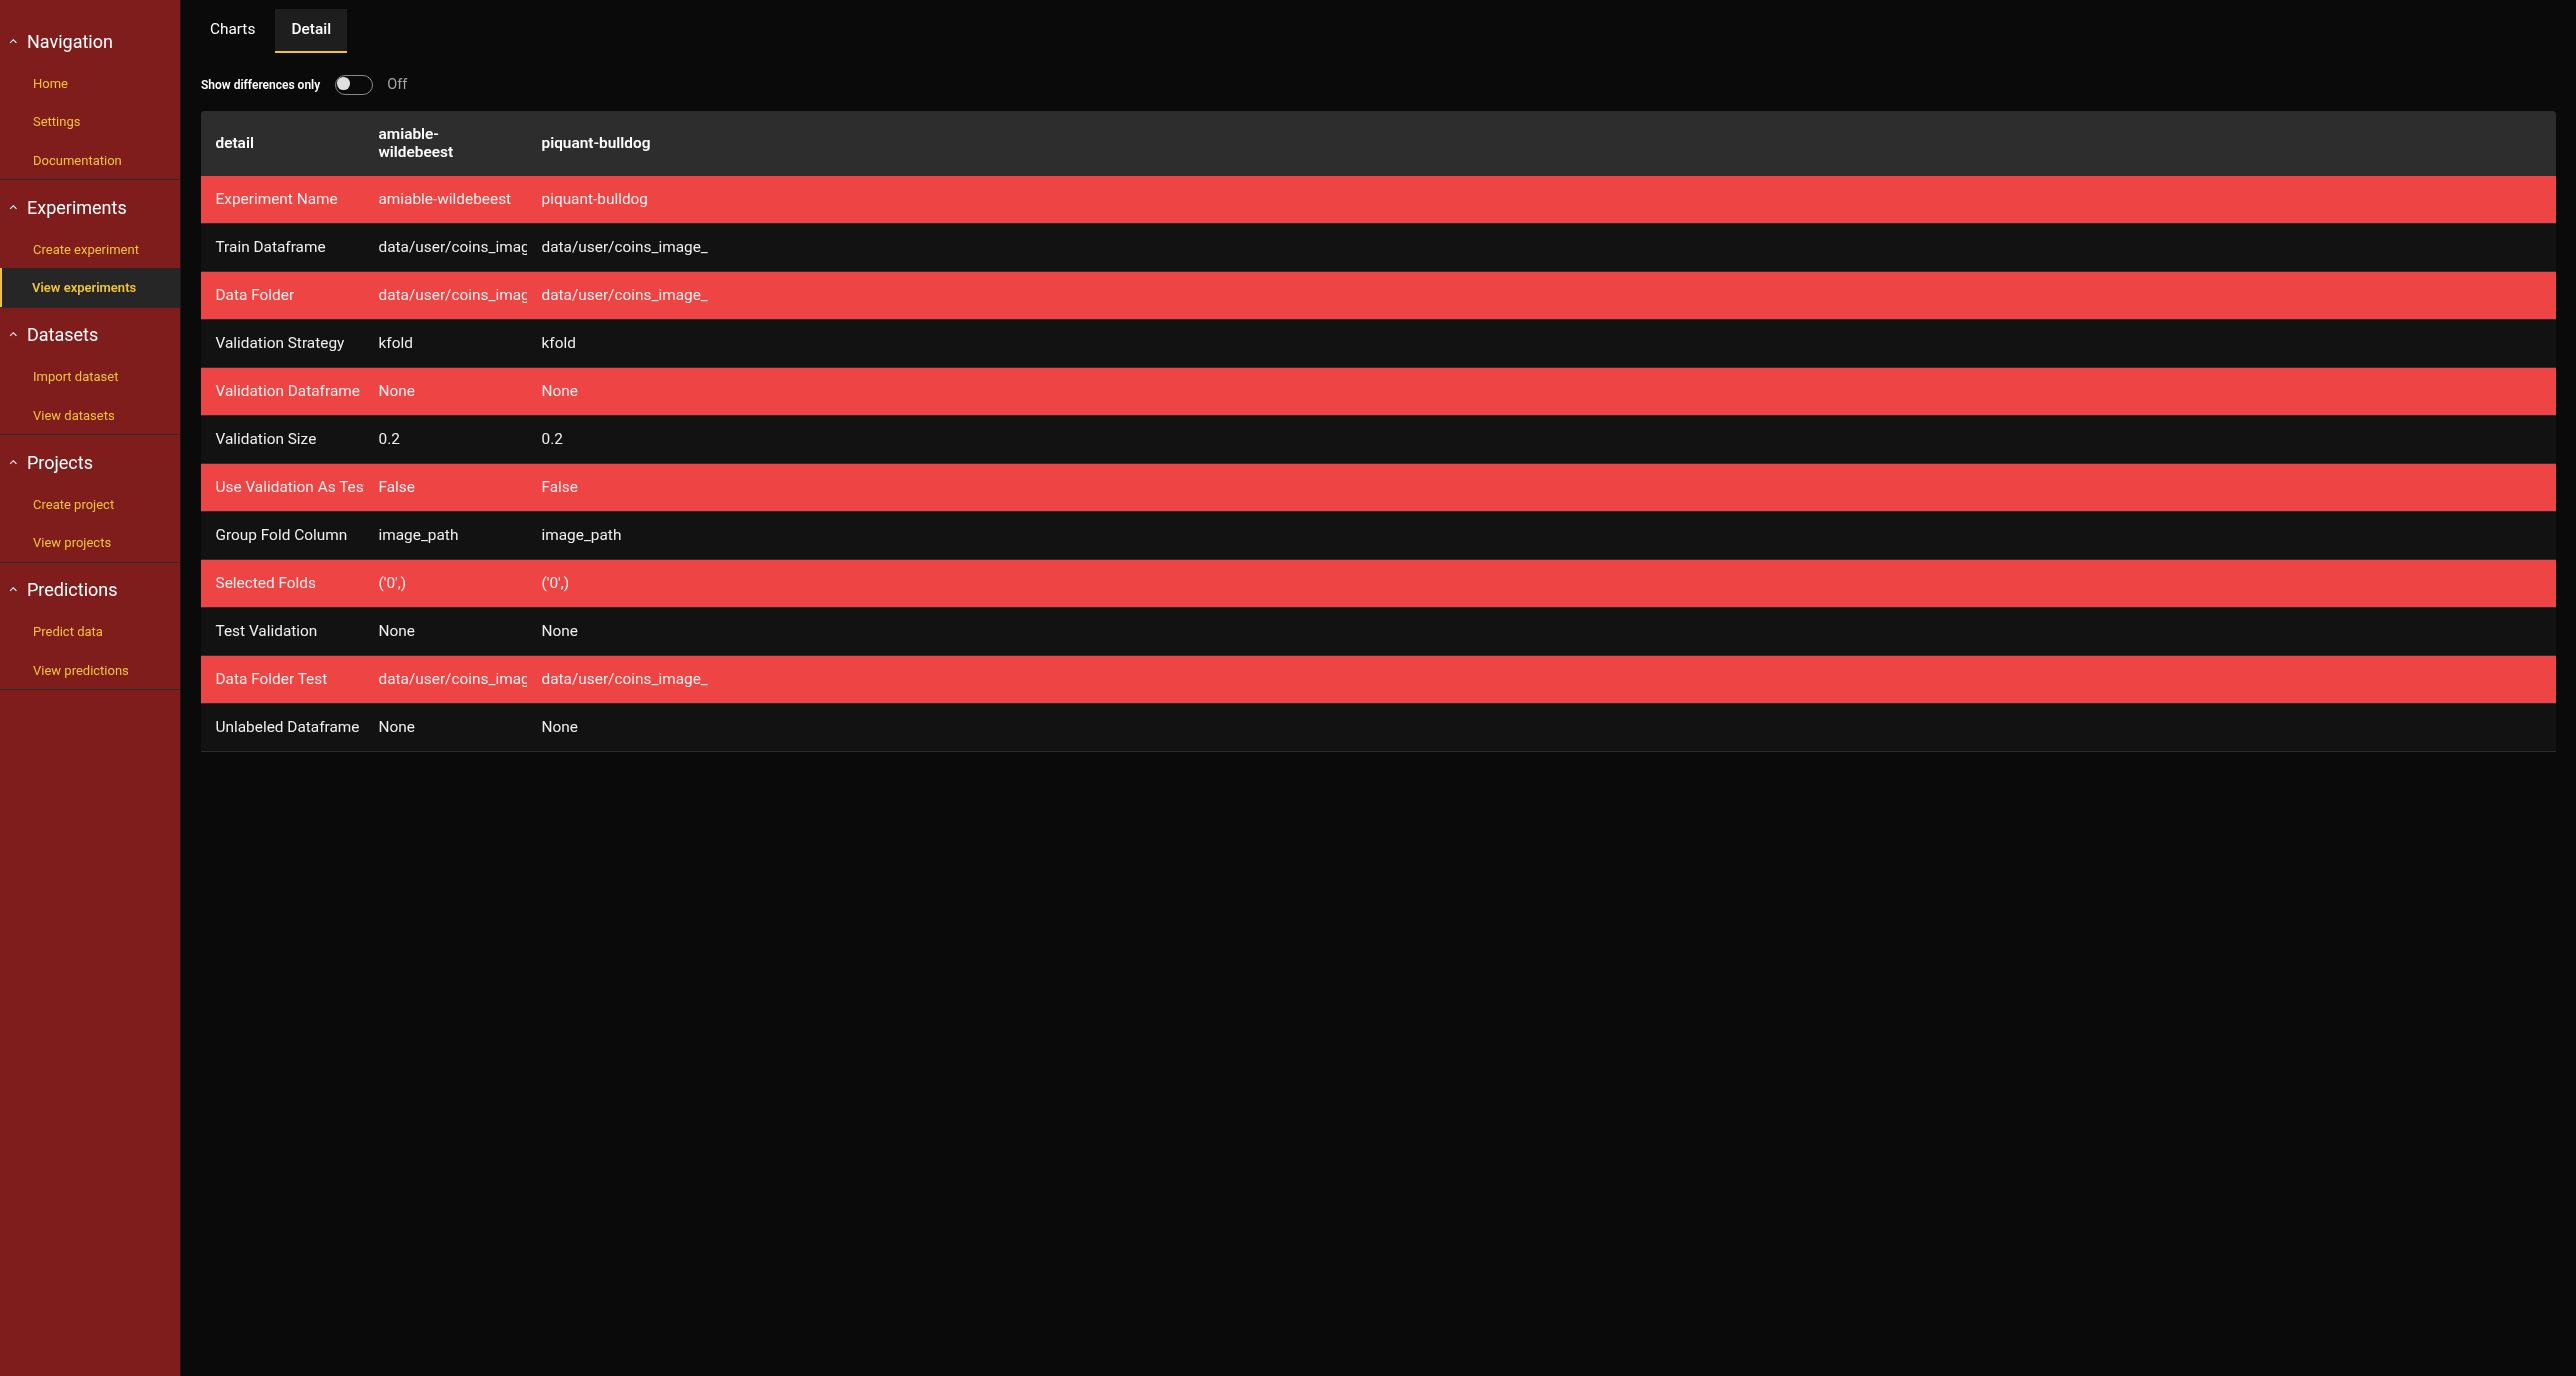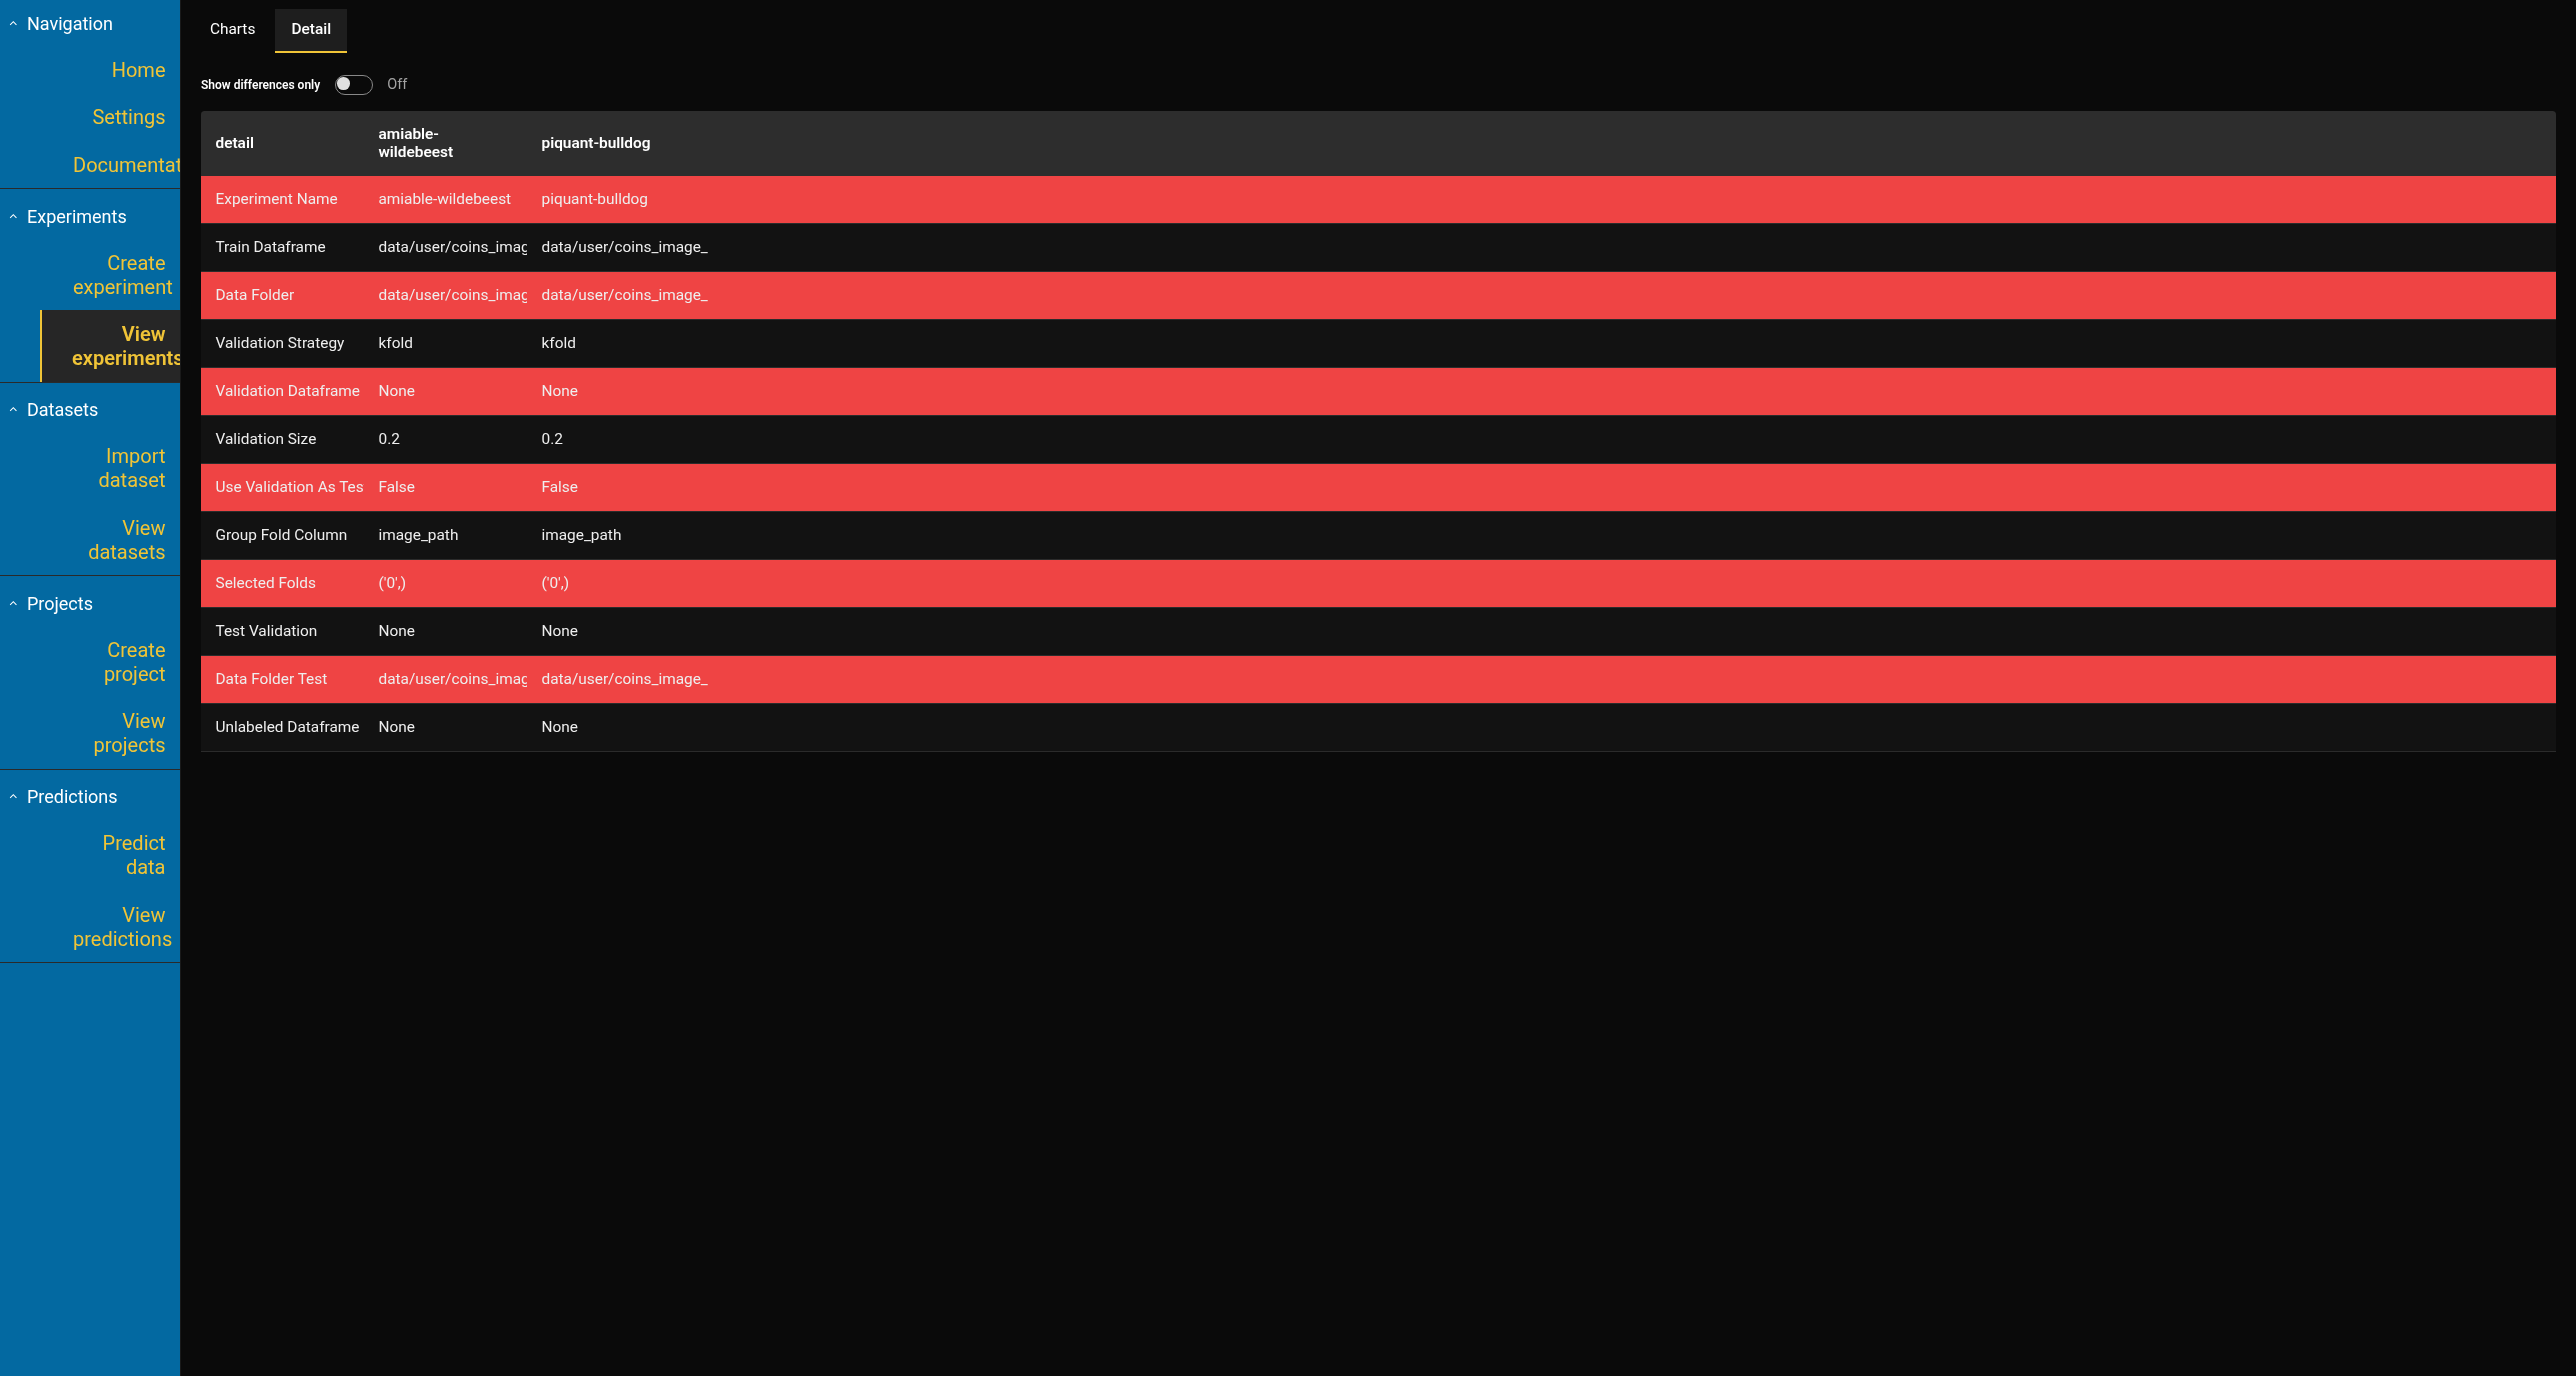"Navigation" .sidebar { background: #0369a1 -> #7f1d1d; padding-top: none -> 18px; text-align: right -> none }
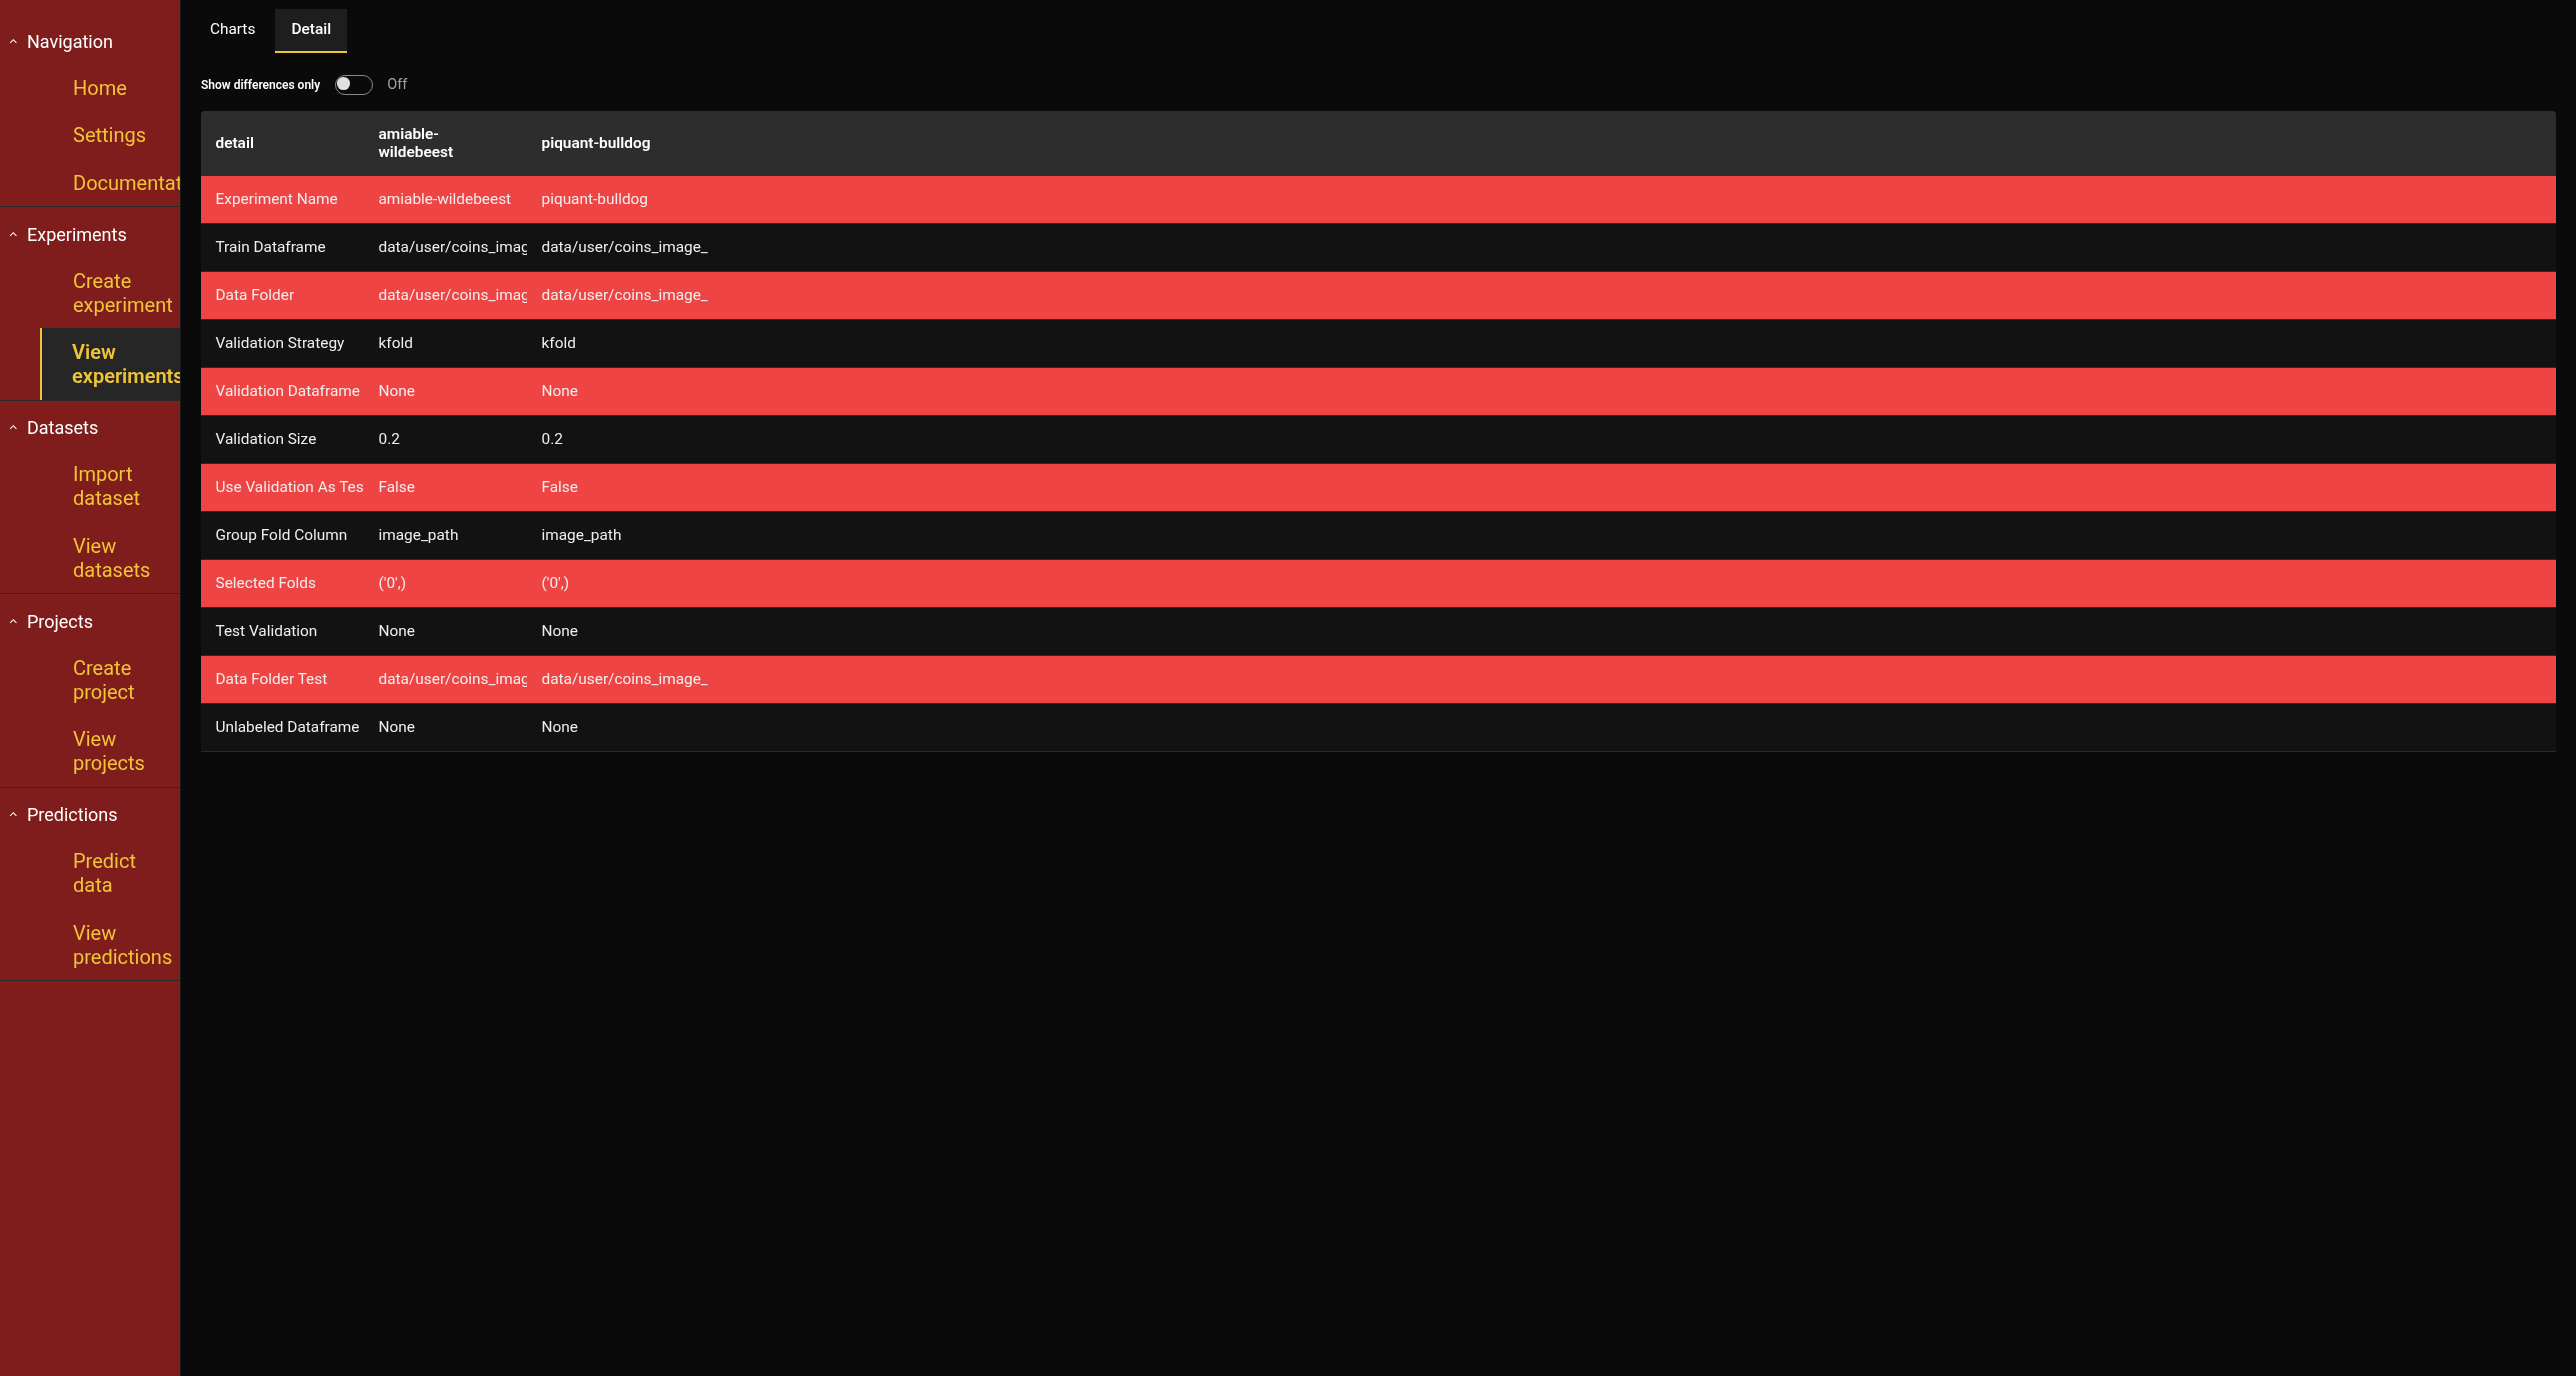"Home" .nav-item { font-size: 20px -> 13px; margin-left: 40px -> none }
